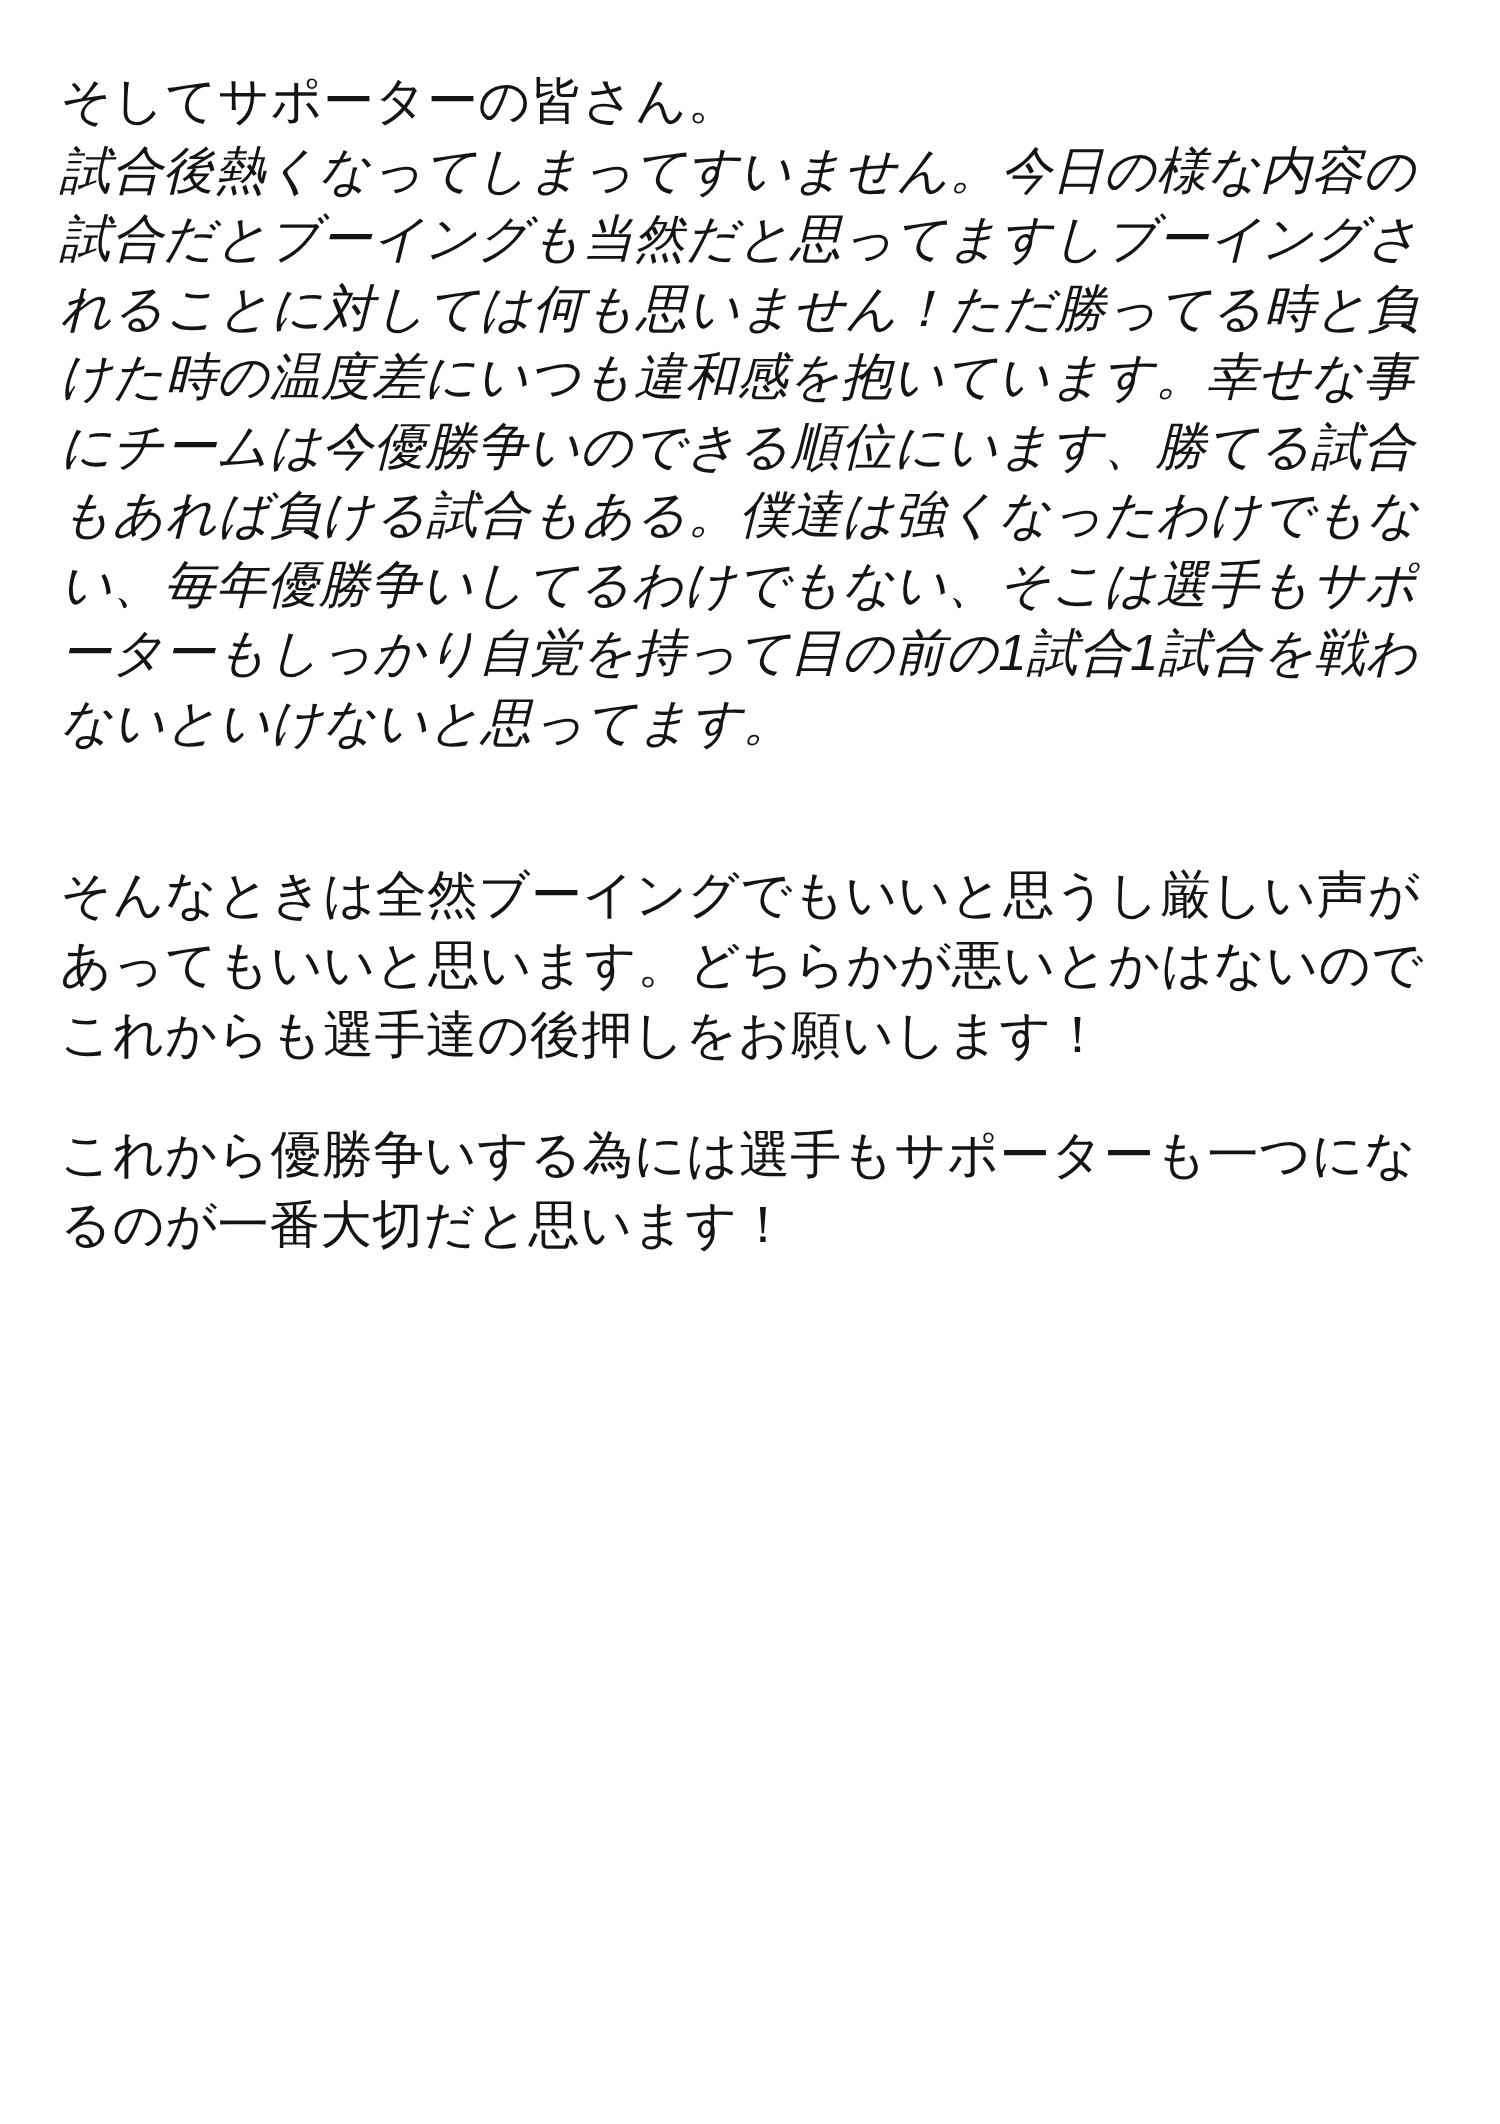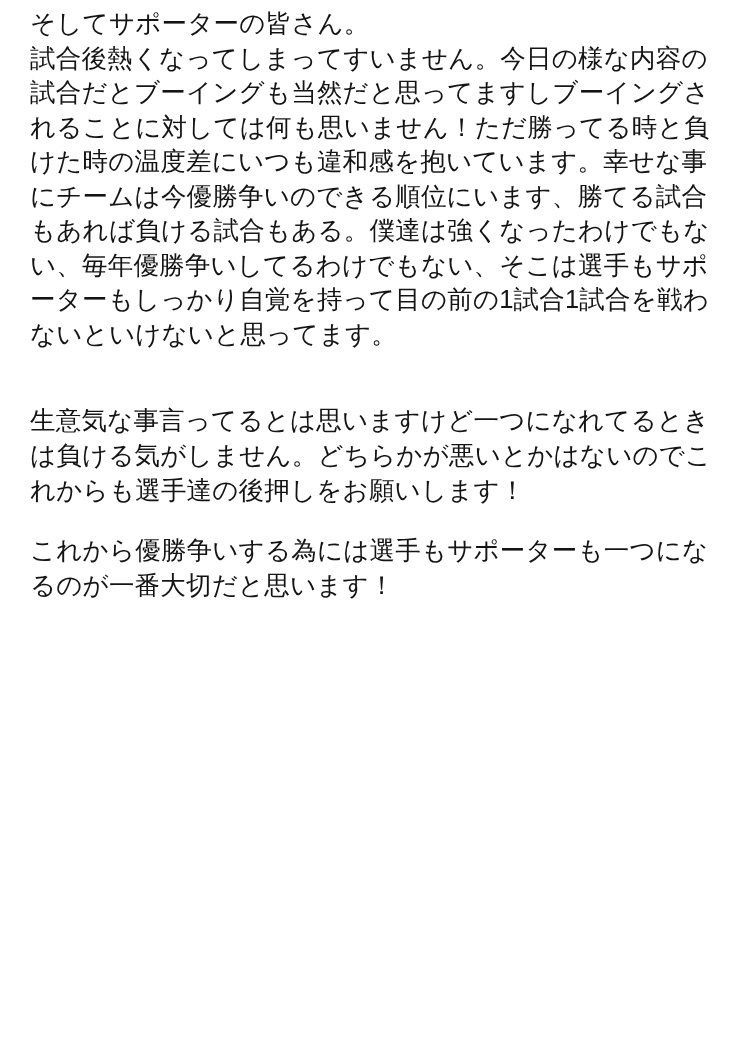"そしてサポーターの皆さん。" #document-page { padding: 6px 26px 10px 30px -> 34px 26px 10px 30px }
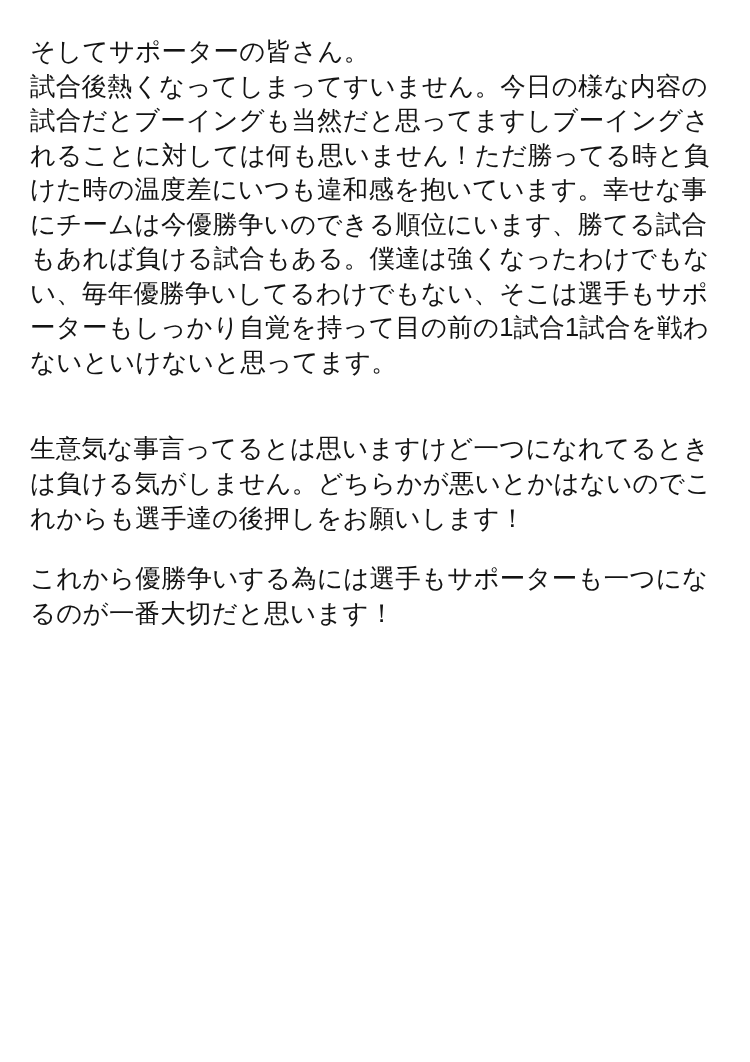"試合後熱くなってしまってすいません。今日の様な内容の試合だとブーイングも当然だと" .para + .para { font-style: none -> italic }
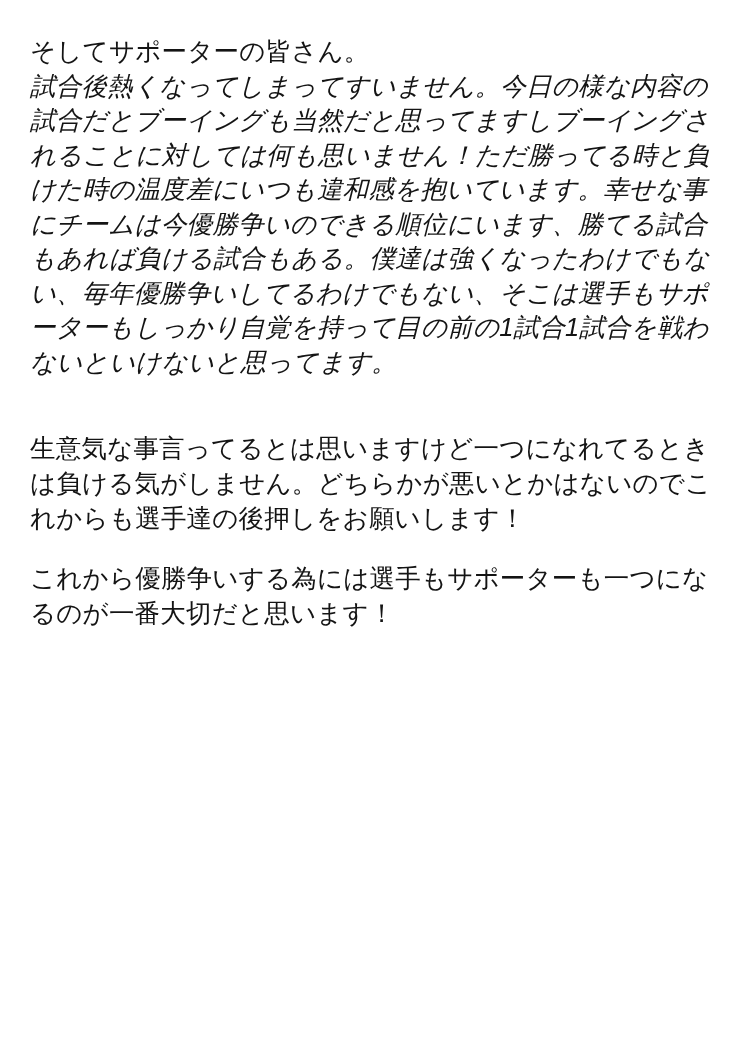"生意気な事言ってるとは思いますけど一つになれてるときは負ける気がしません。どちら" p.para { text: 生意気な事言ってるとは思いますけど一つになれてるときは負ける気がしません -> そんなときは全然ブーイングでもいいと思うし厳しい声があってもいいと思います }
